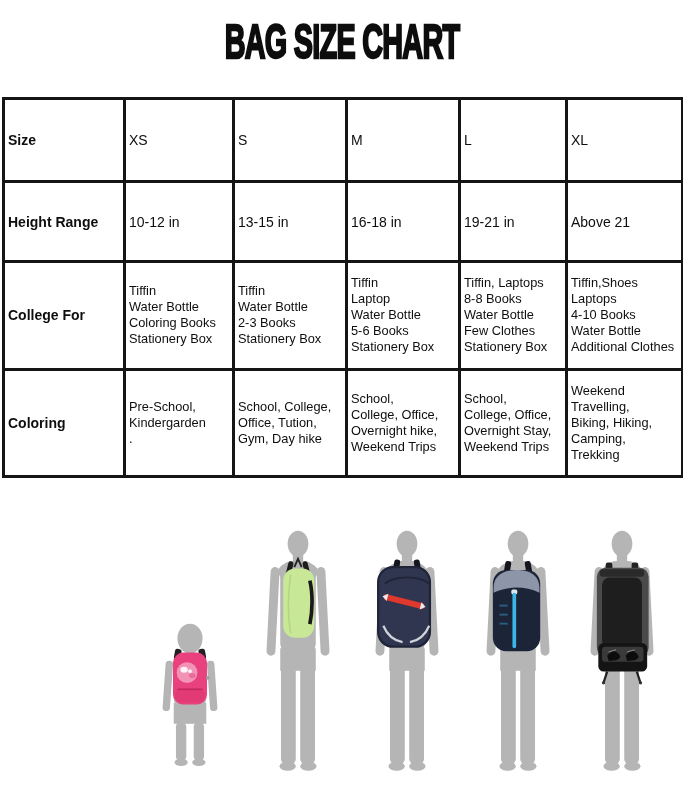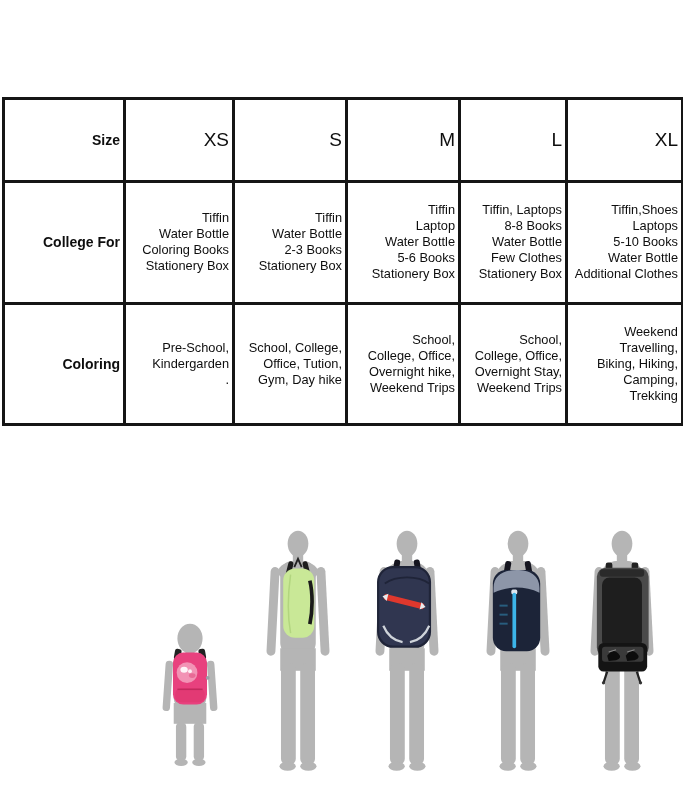"BAG SIZE CHART" div.title-wrap { html: none -> <div> <span>BAG SIZE CHART</span> </div> }
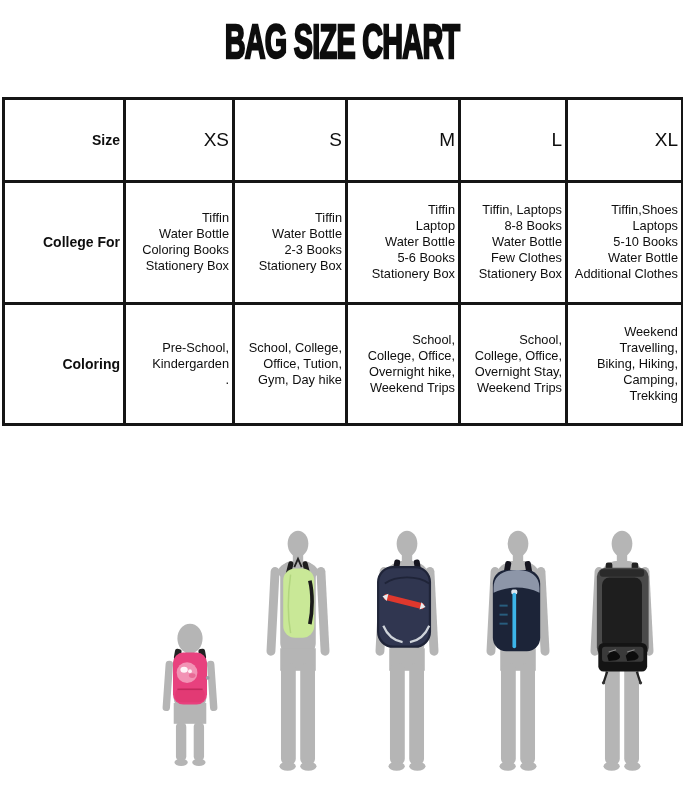"Size" table.size-chart th, table.size-chart td { padding: 19px 3px -> 12px 3px; text-align: right -> left }
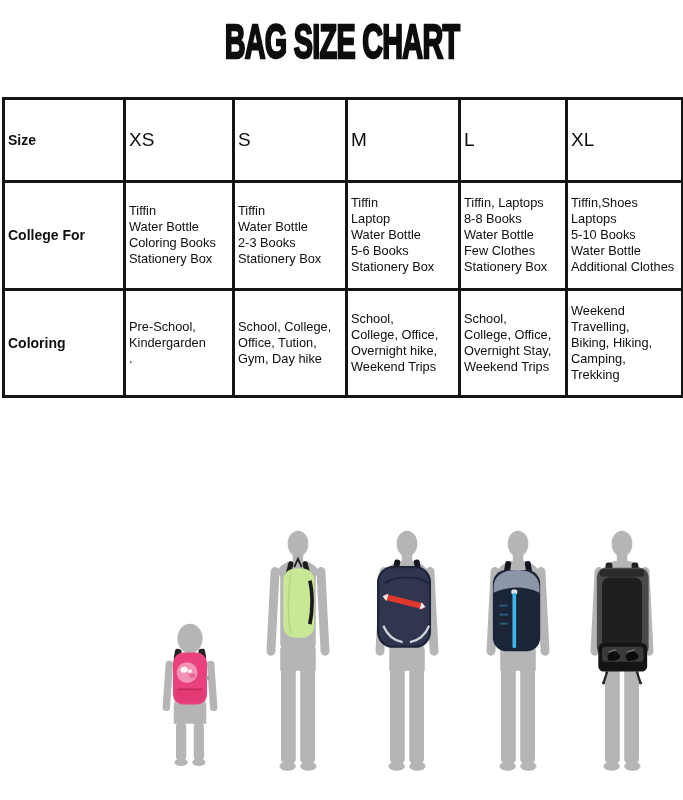"XS" table.size-chart td { font-size: 19px -> 14px }
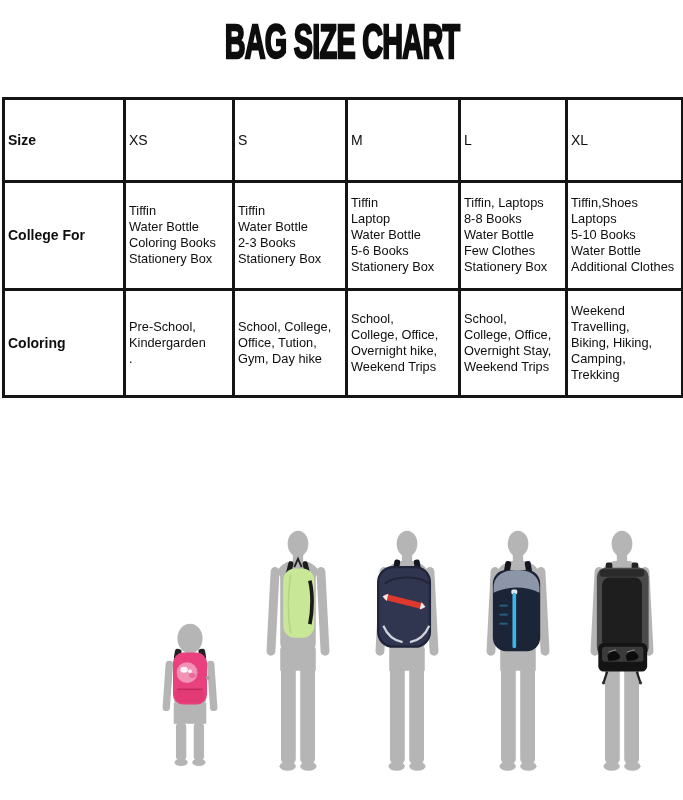"Height Range" tr.r-height { html: none -> <tr> <th>Height Range</th> <td>10-12 in</td> <td>13-15 in</td> <td>16-18 in</td> <td>19-21 in</td> <td>Above 21</td> </tr> }
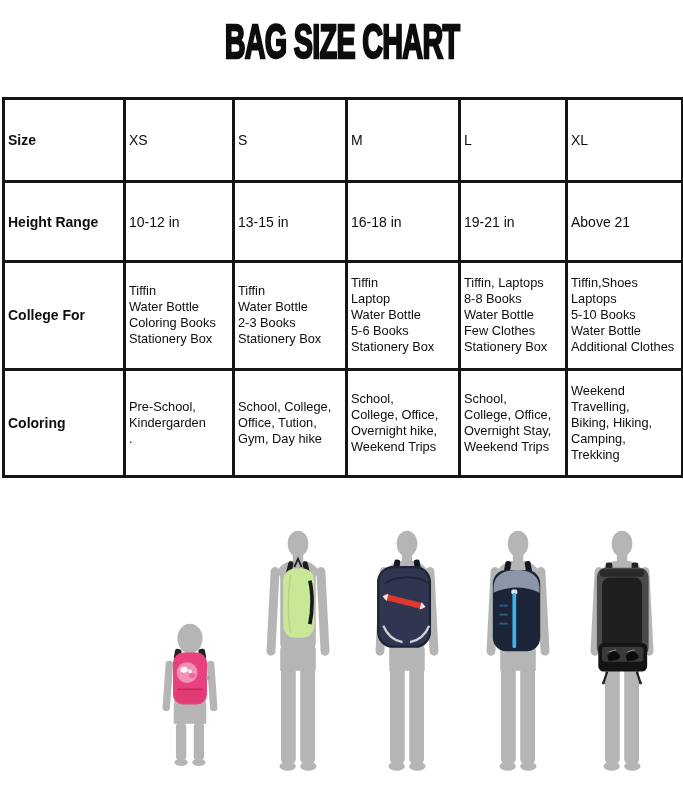"Tiffin,Shoes" td { text: 5-10 -> 4-10 }
